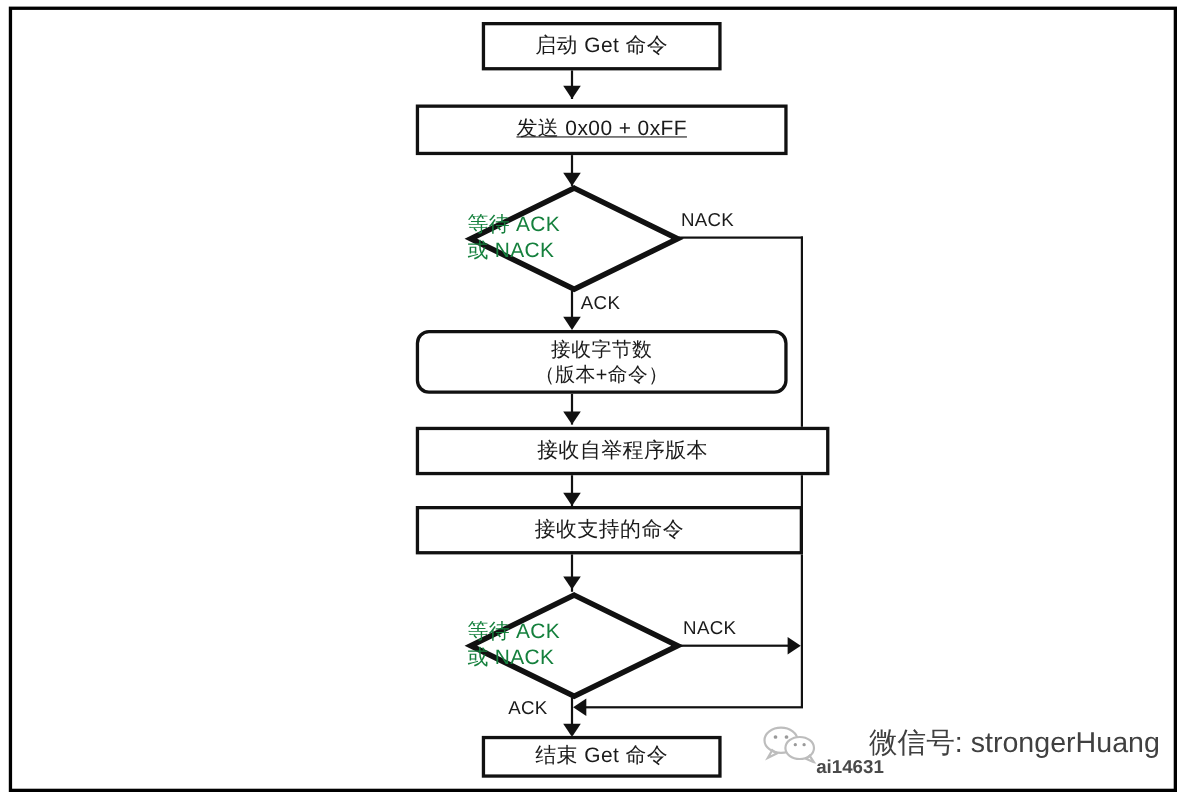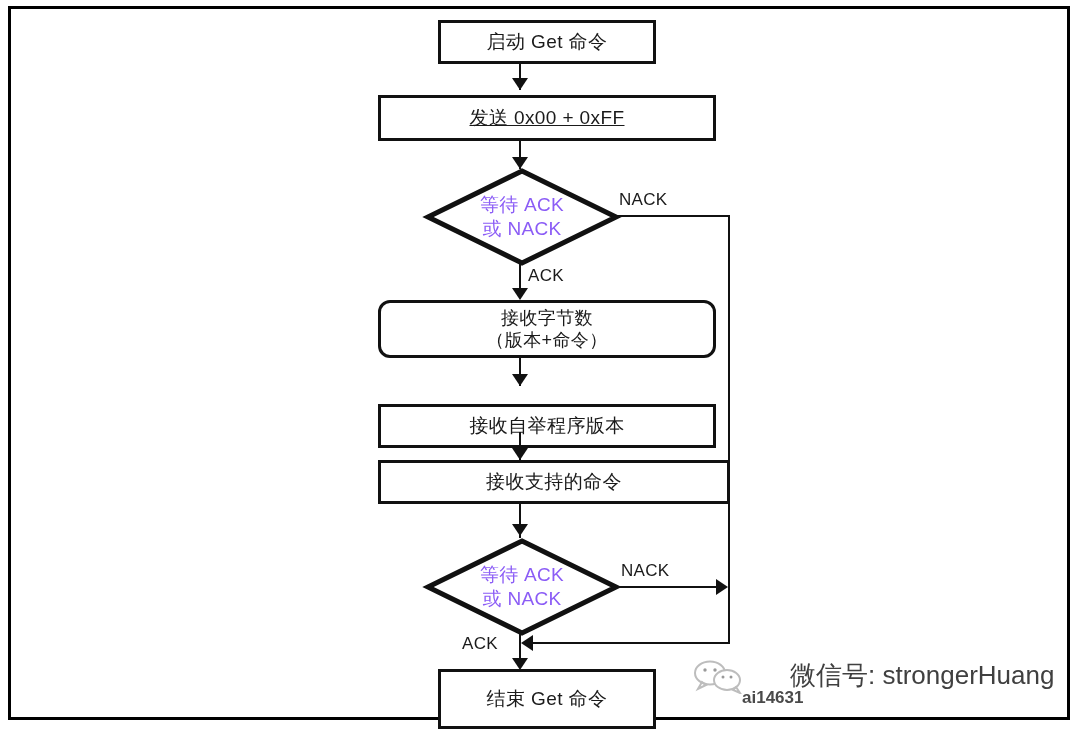"等待 ACK" .decision .dia-label { align-items: center -> none; color: #8b5cf6 -> #15803d }
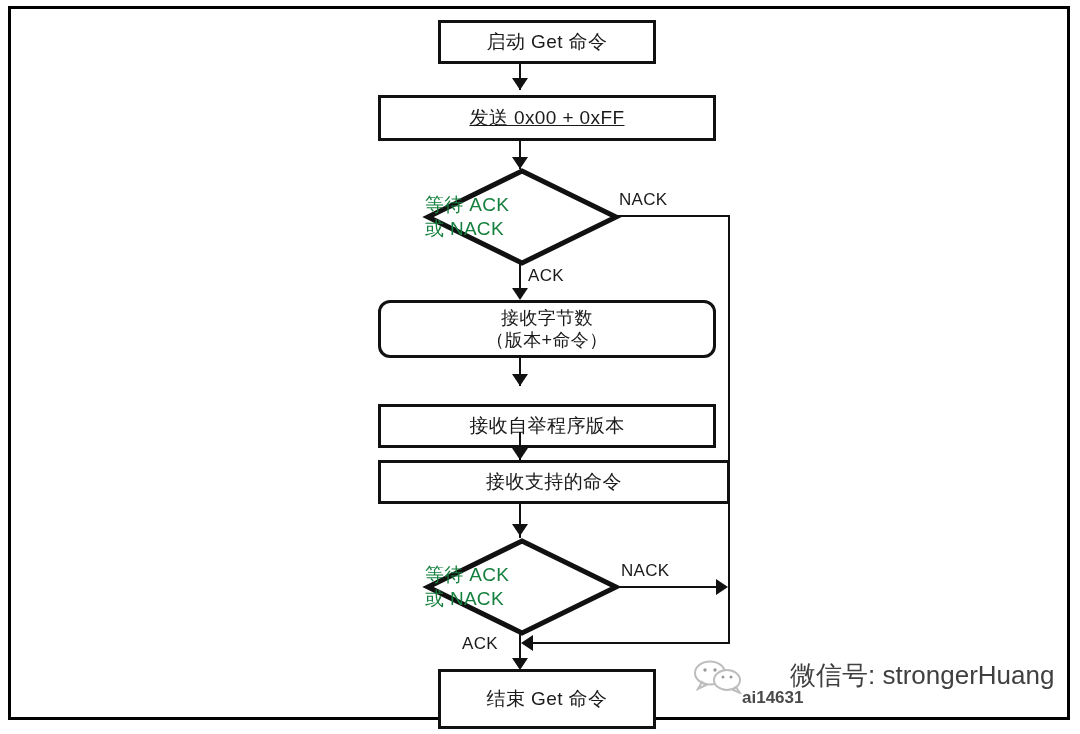"接收自举程序版本" div.node { top: 404px -> 388px; width: 338px -> 376px }
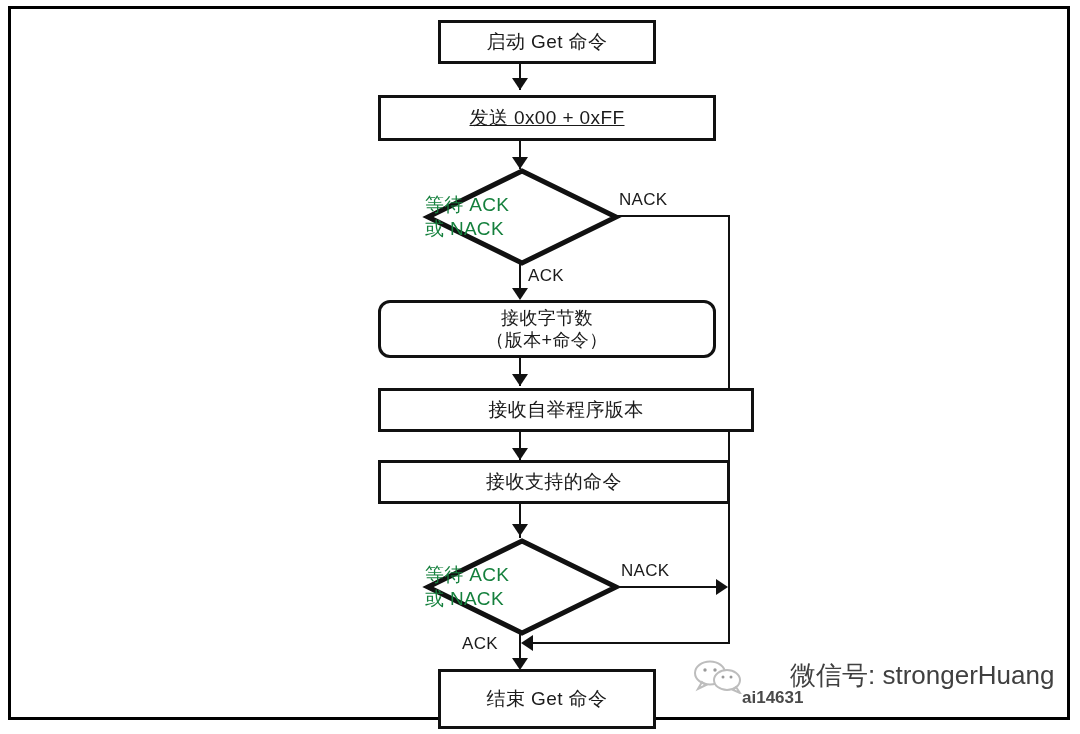"结束 Get 命令" div.node { height: 60px -> 38px }
